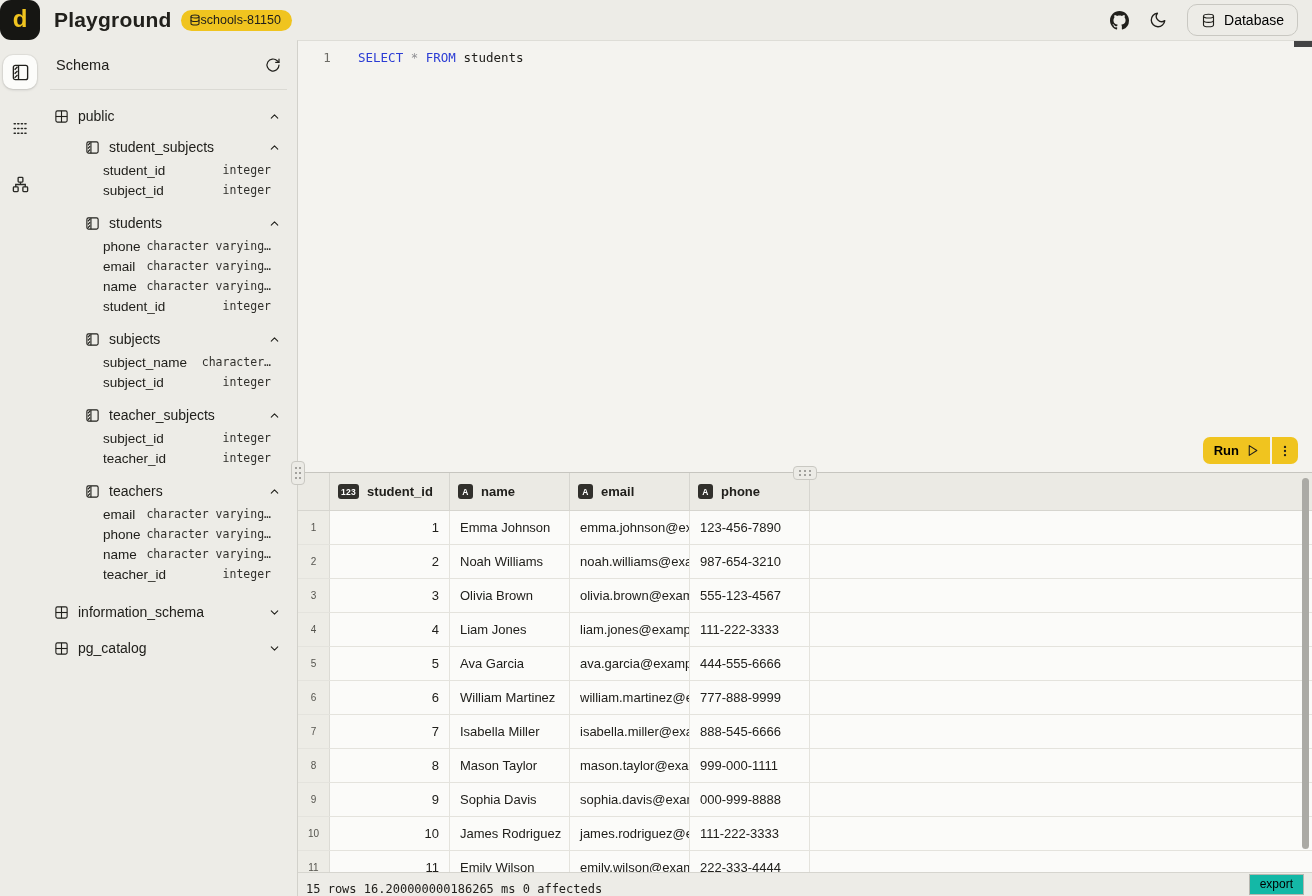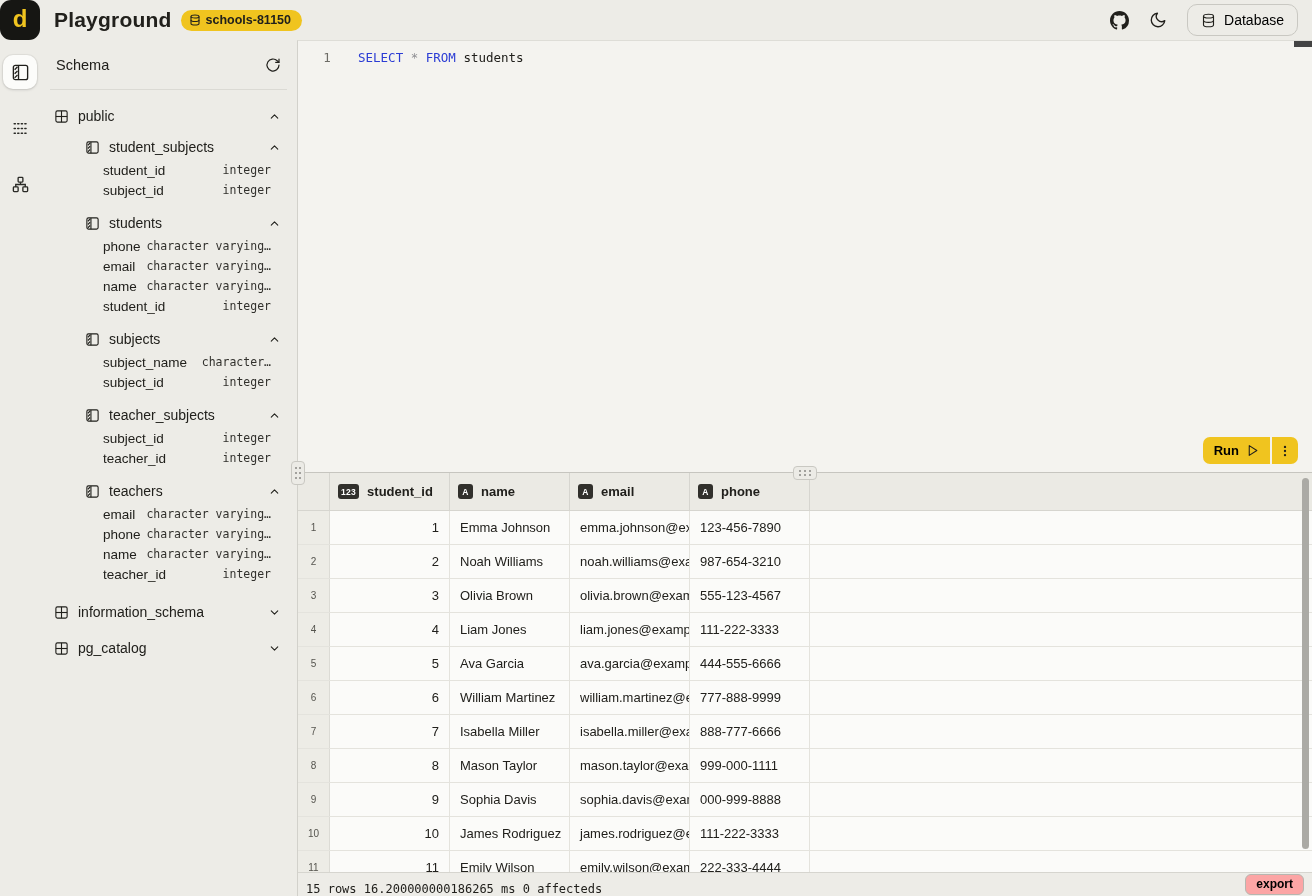"schools-81150" .db-badge { font-weight: 700 -> 400; gap: 5px -> none }
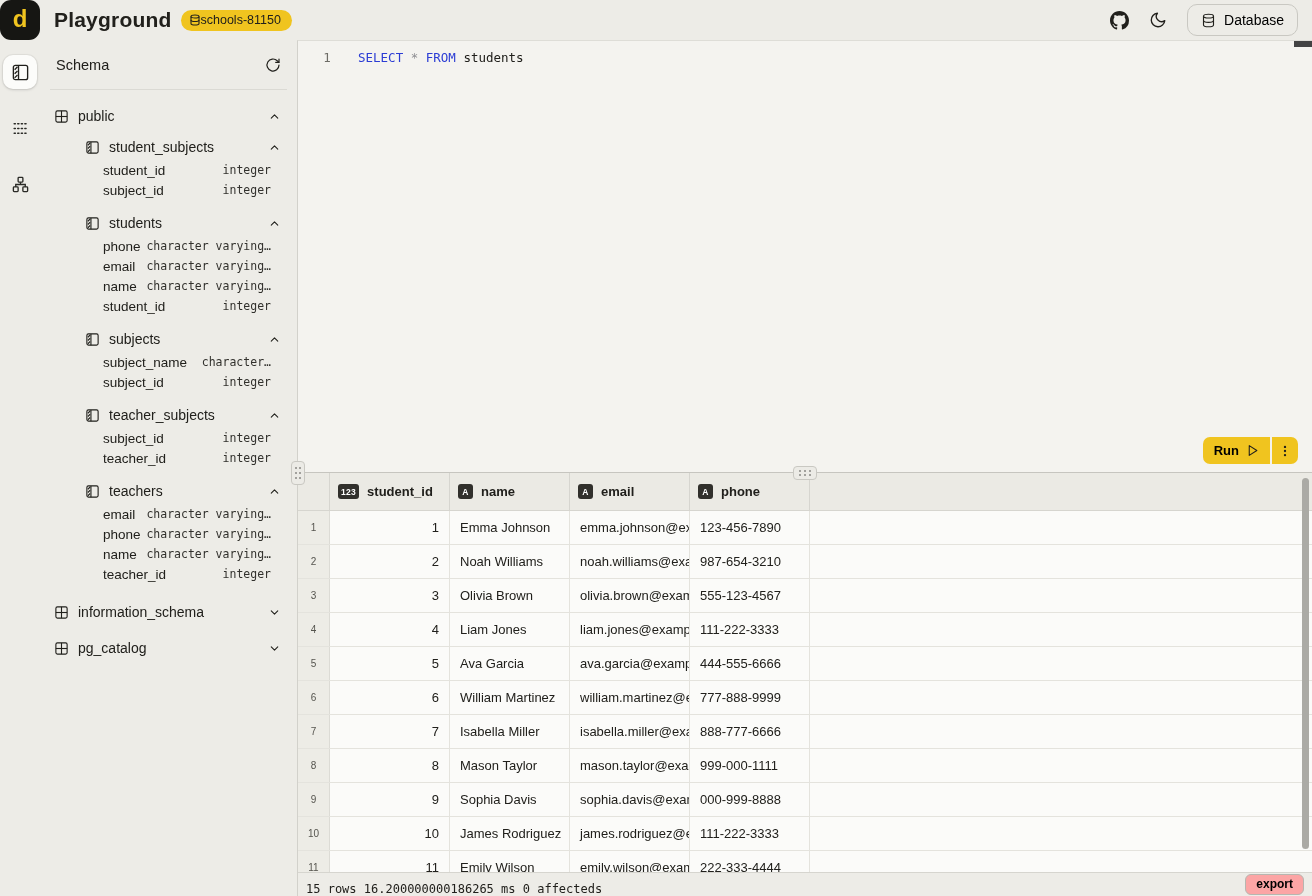"888-777-6666" div.td { text: 888-777-6666 -> 888-545-6666 }
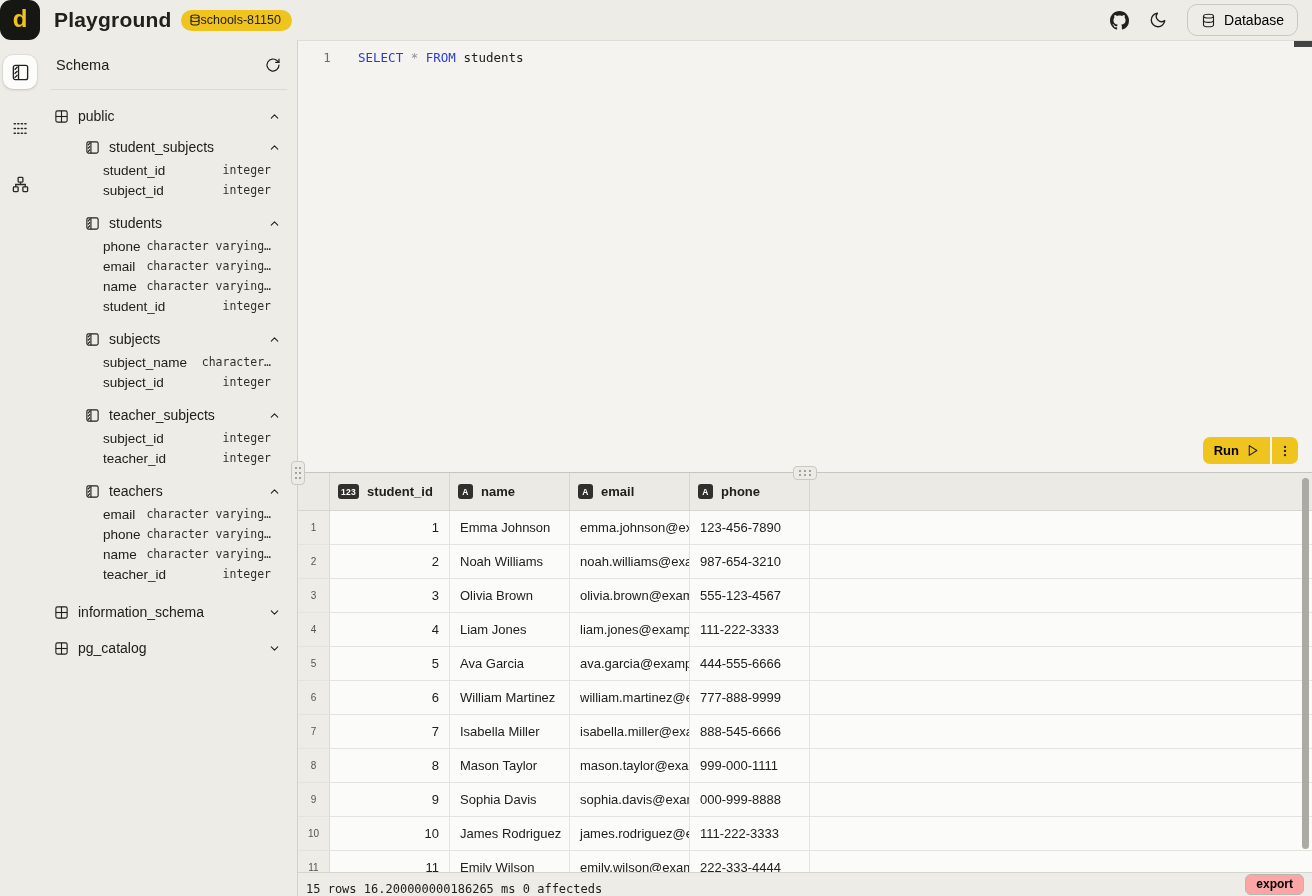"export" .export-btn { background: #fca5a5 -> #14b8a6; border-radius: 6px -> 0; font-weight: bold -> none }
